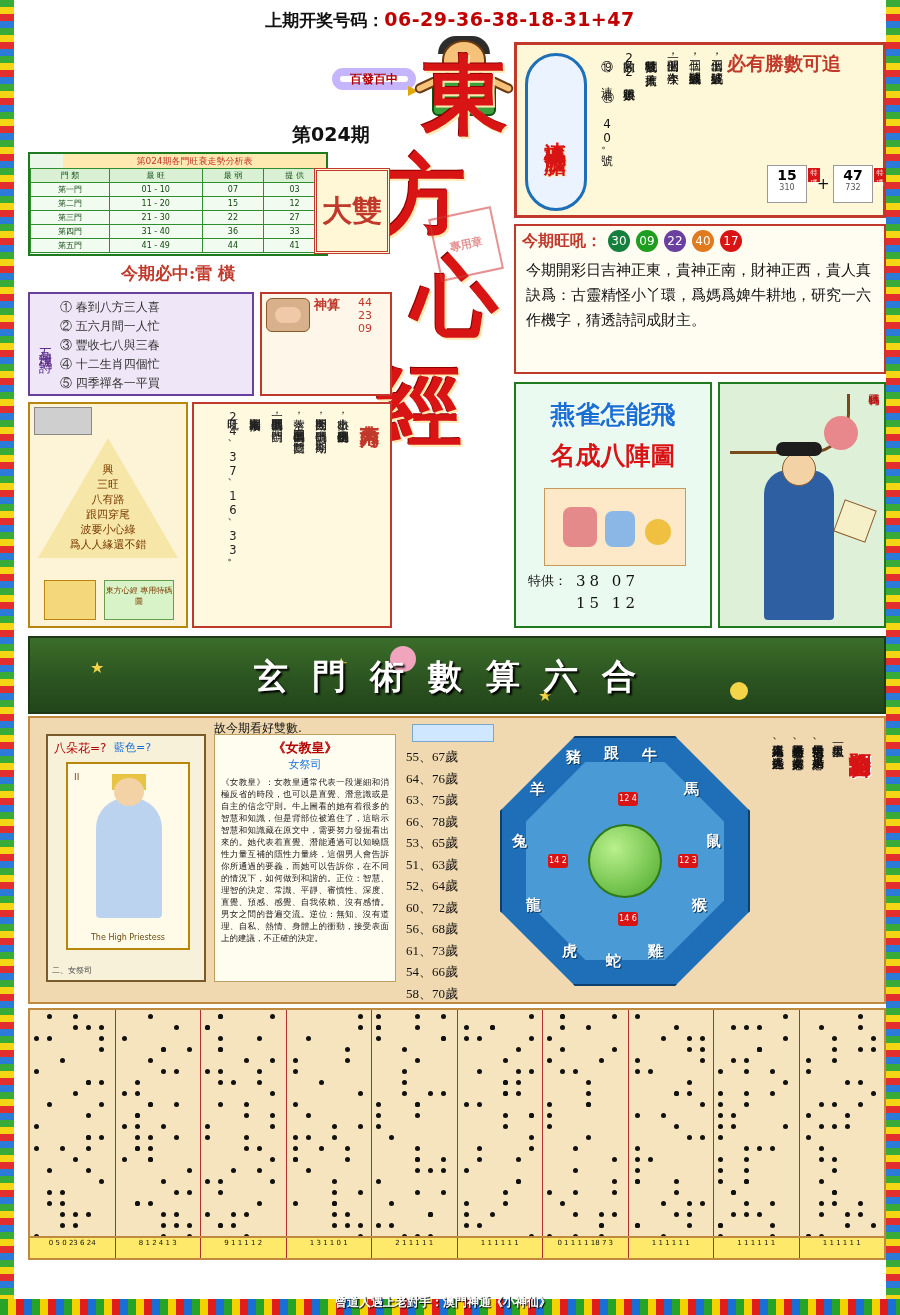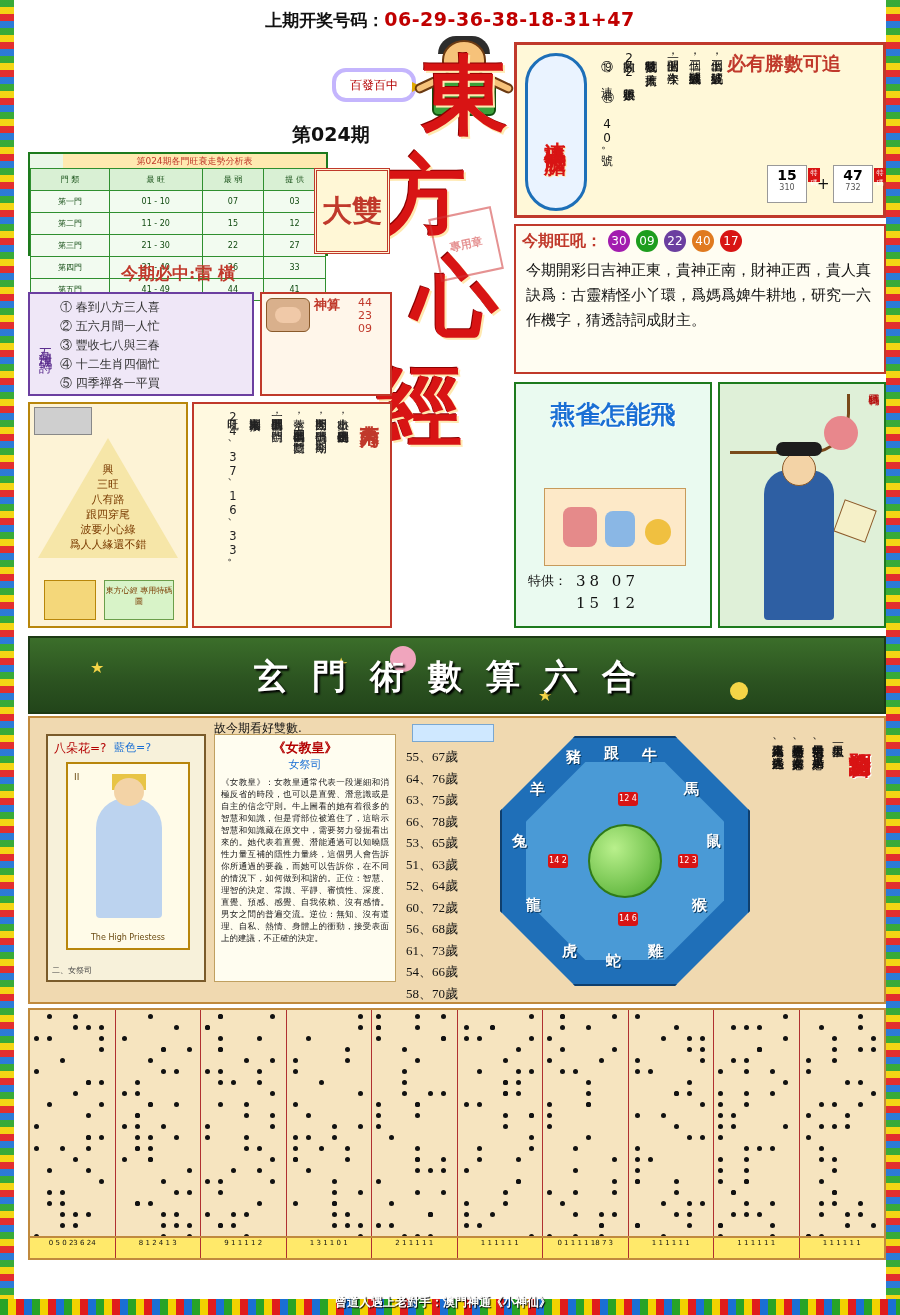"百發百中" .bubble { border: 4px solid #c4b5fd -> 8px solid #c4b5fd; font-weight: normal -> bold; height: 34px -> 22px }
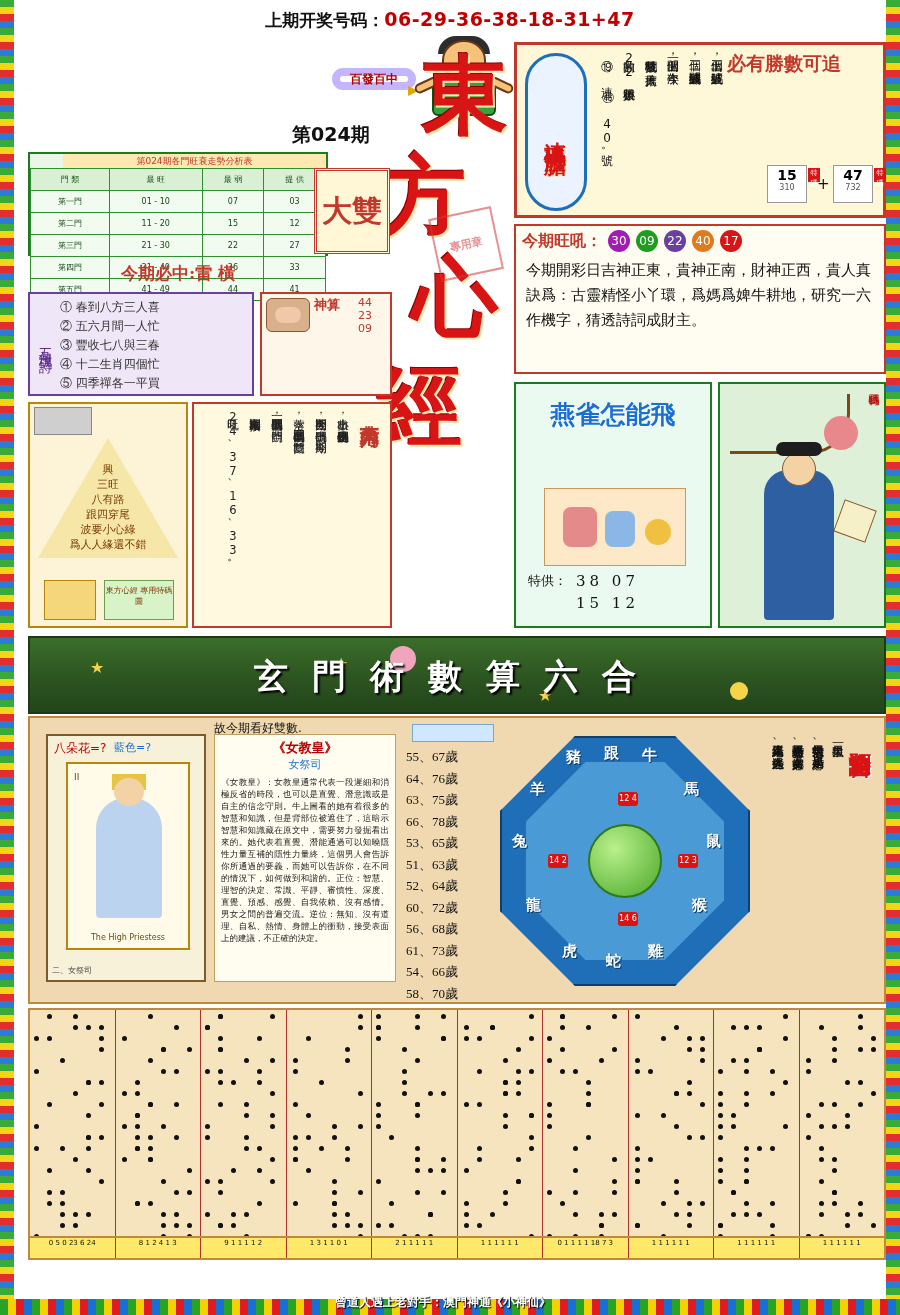"門 類" table.tr-t th, table.tr-t td { height: 22px -> 14px }
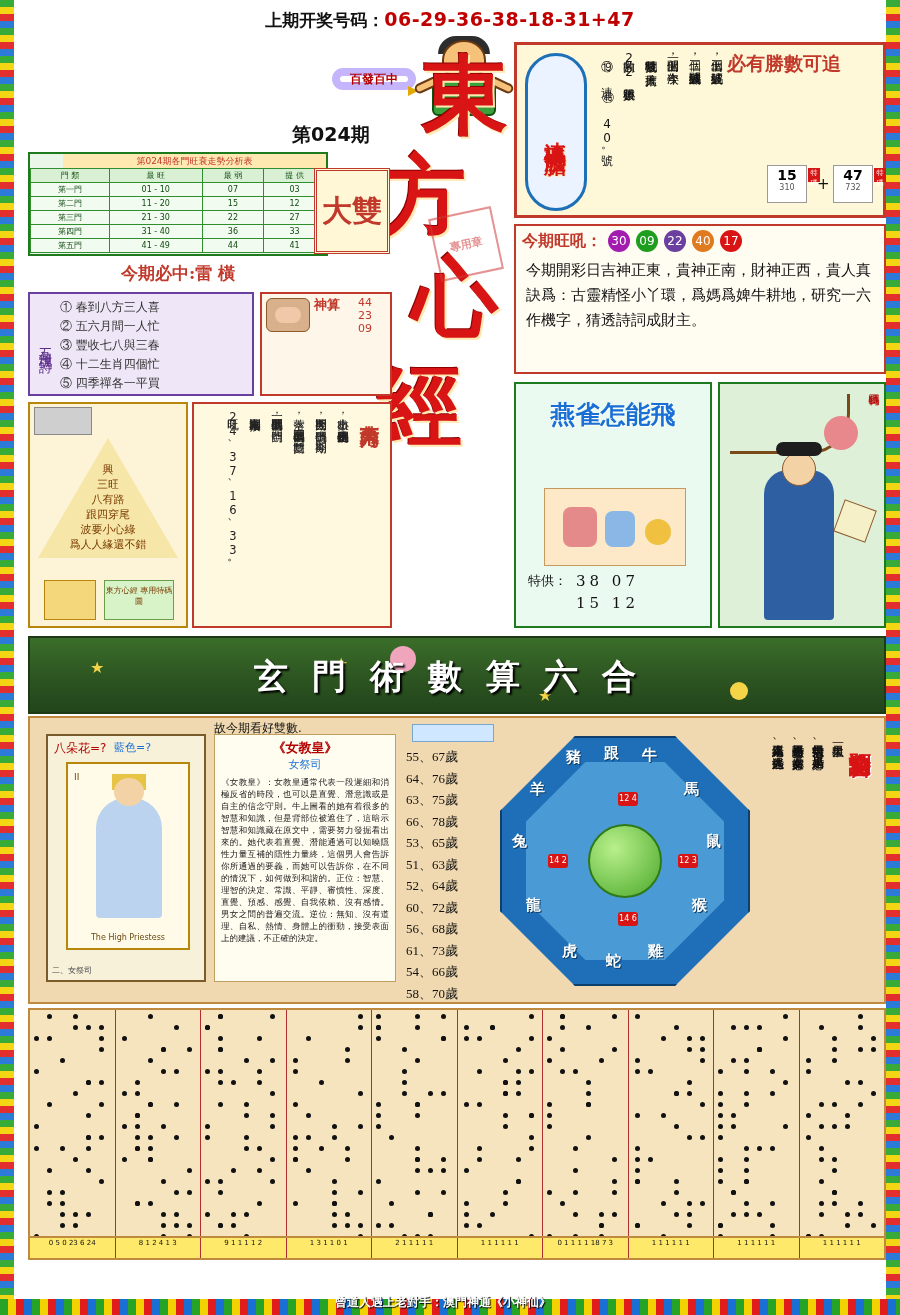"30" span.cc { background: #a21caf -> #15803d }
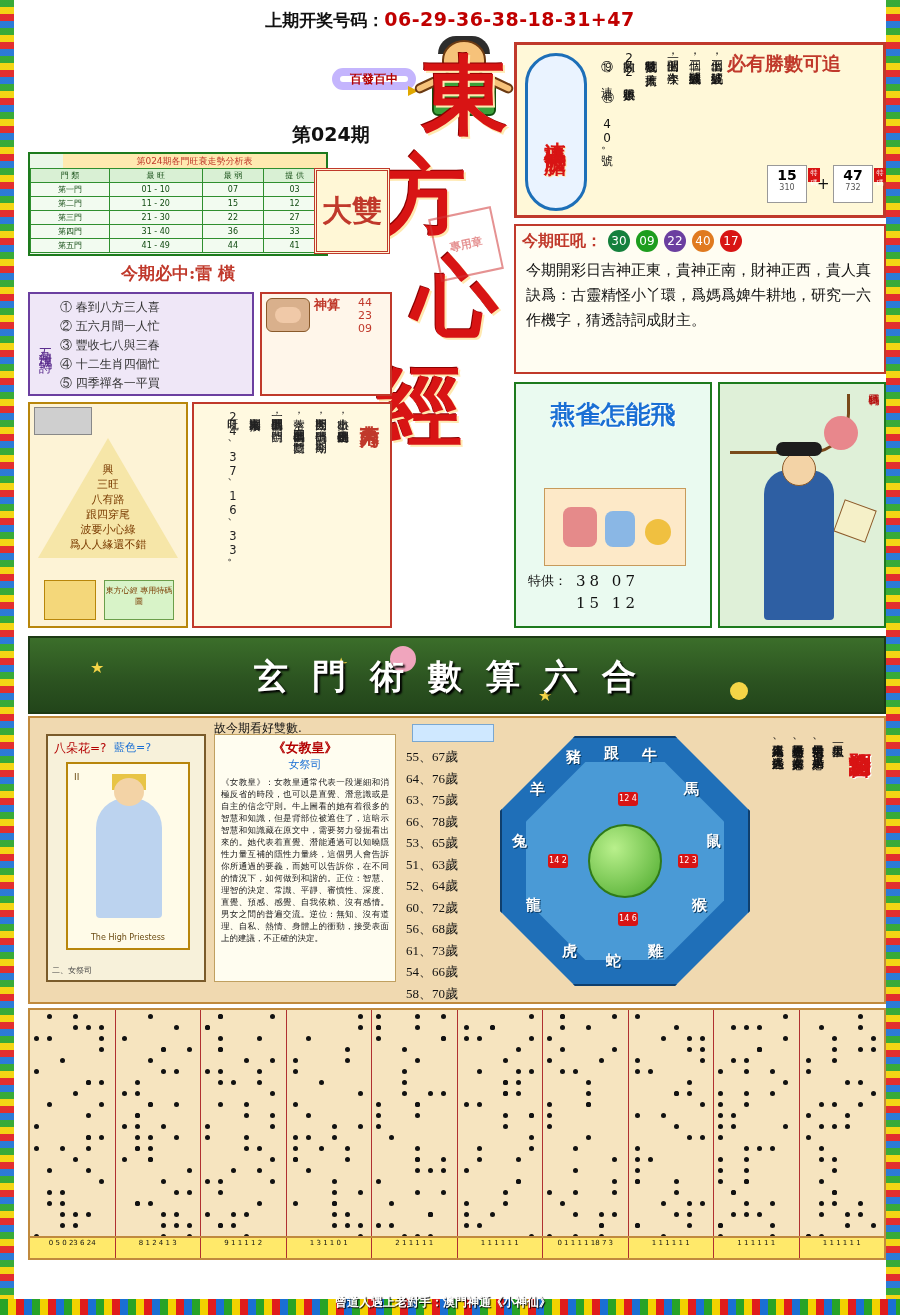"名成八陣圖" div.l2 { html: none -> <div>名成八陣圖</div> }
